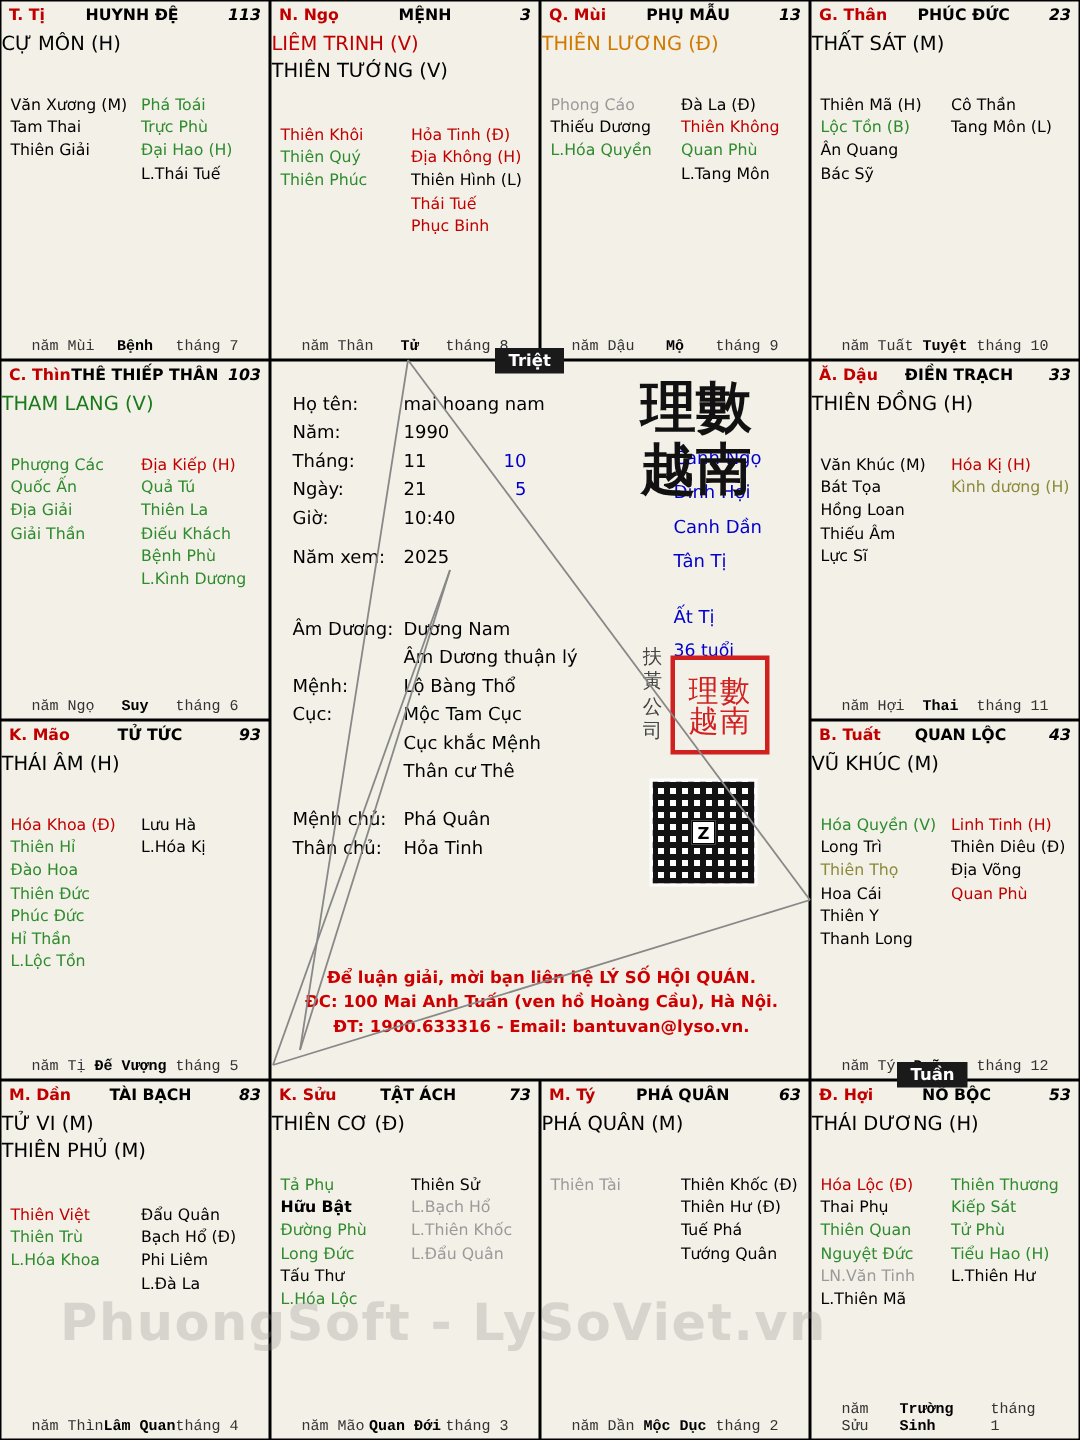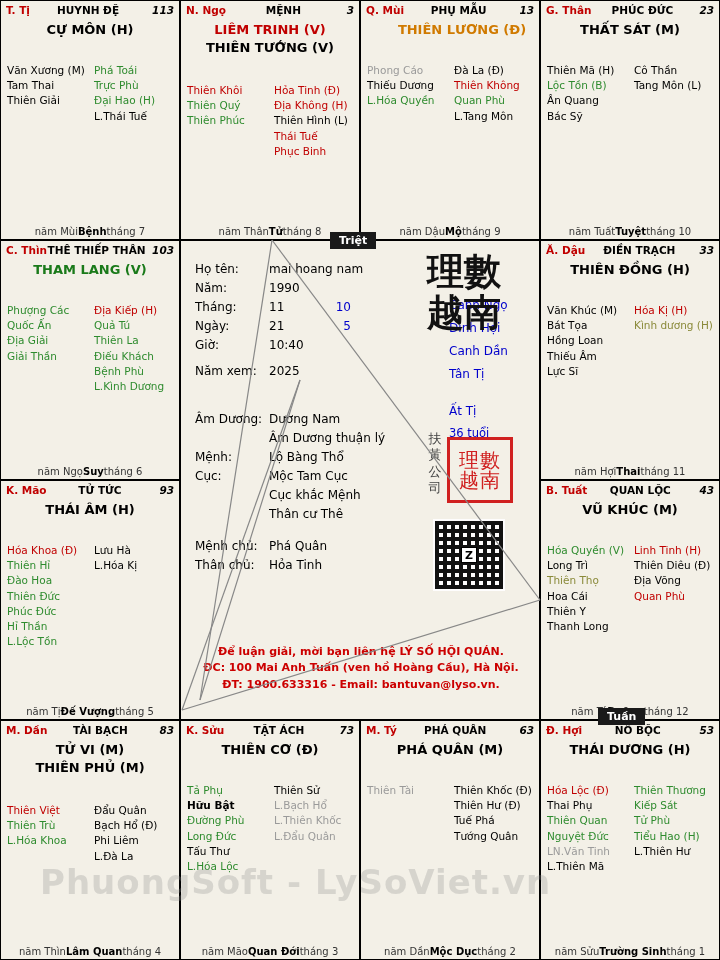"CỰ MÔN (H)" .p-mainstars { font-weight: bold -> normal; text-align: center -> none }
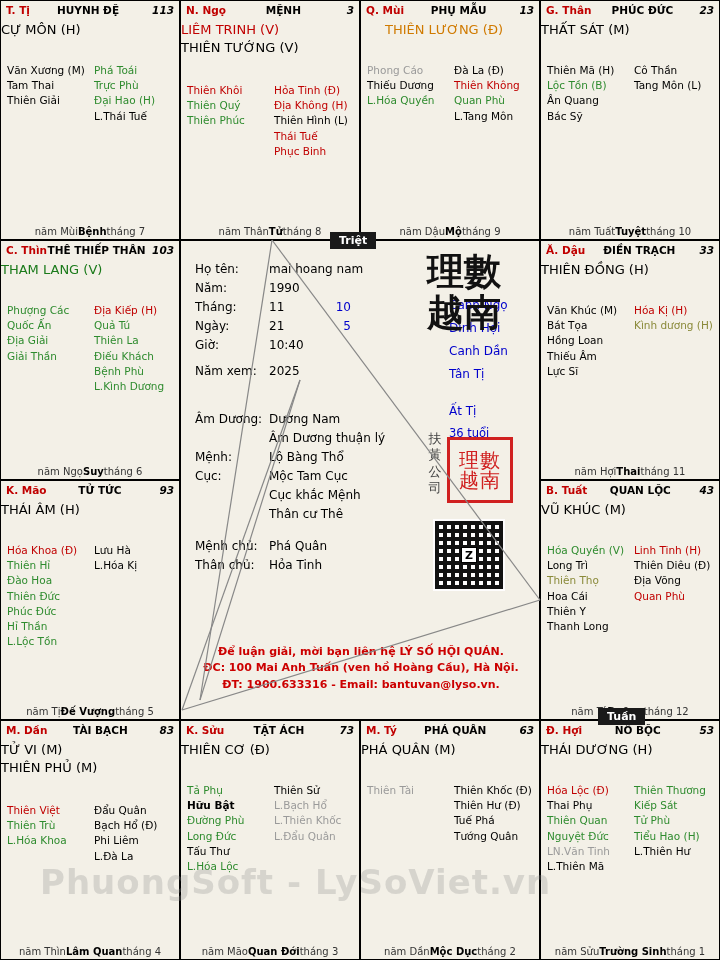"THIÊN LƯƠNG (Đ)" .ms-orange { padding-left: 24px -> none }
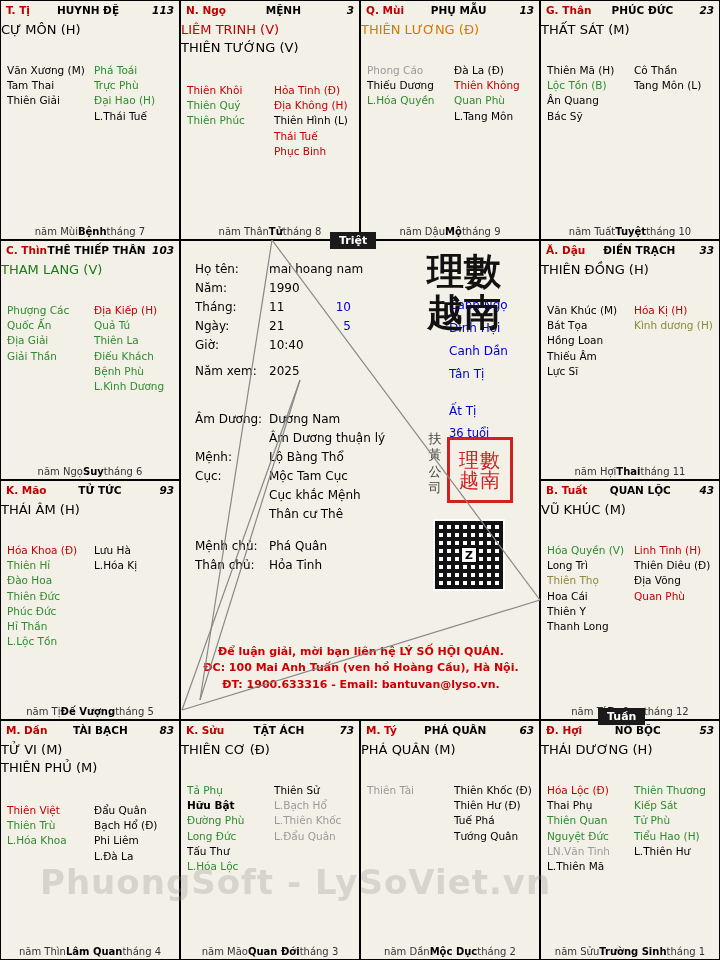"năm Mùi" .p-foot { font-family: none -> Liberation Mono, monospace; justify-content: center -> space-between; padding: 0 5px -> 0 20px }
